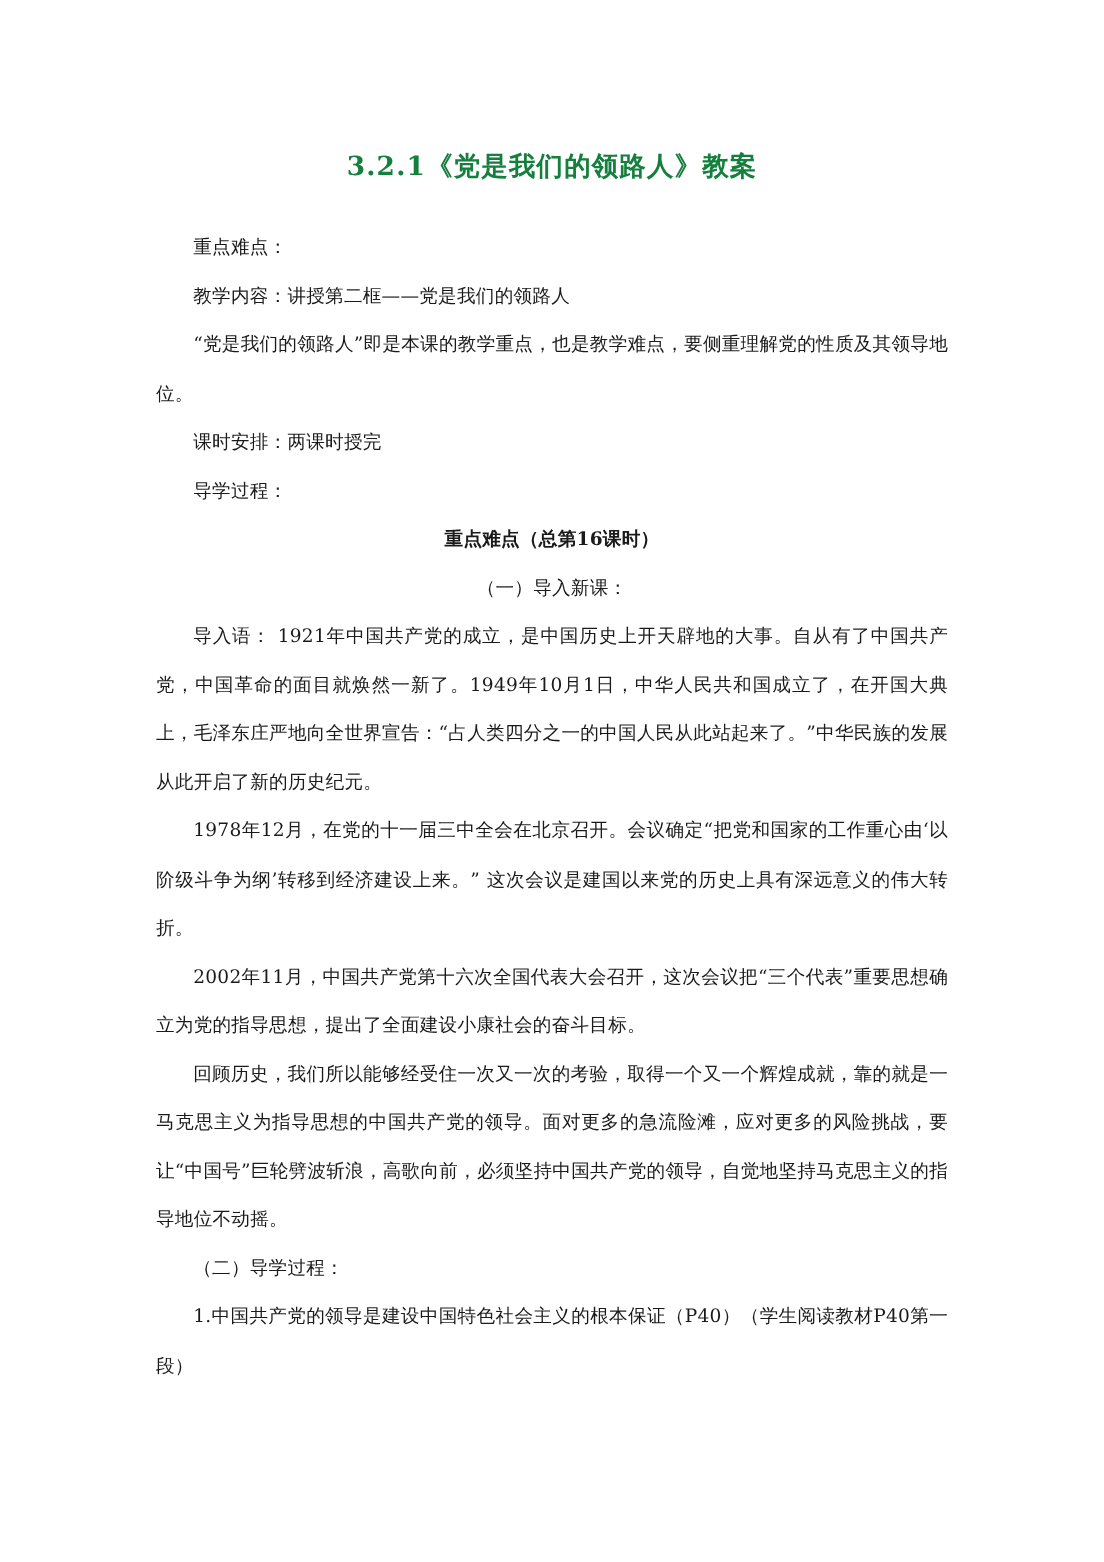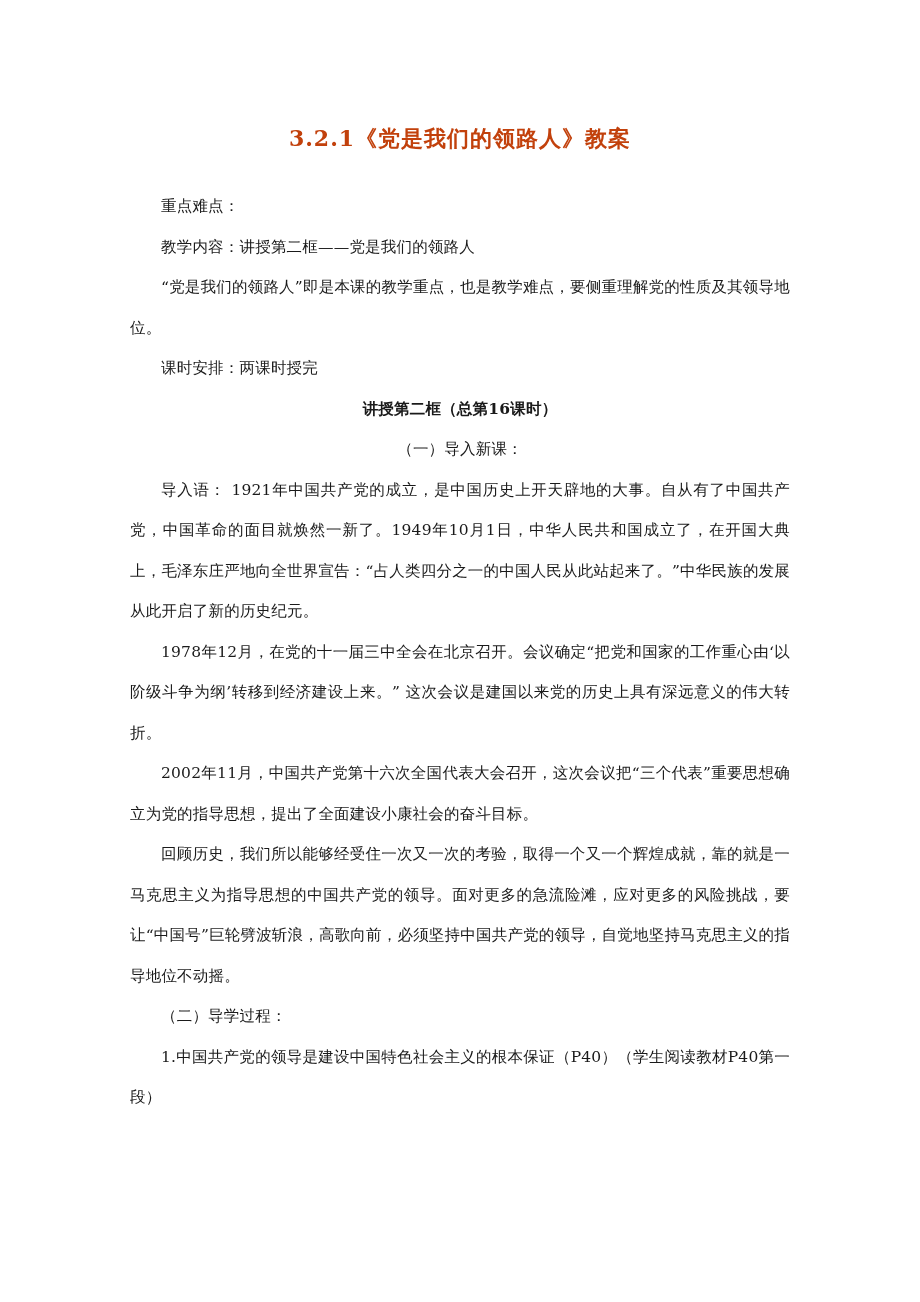"3.2.1《党是我们的领路人》教案" .title { color: #c2410c -> #15803d }
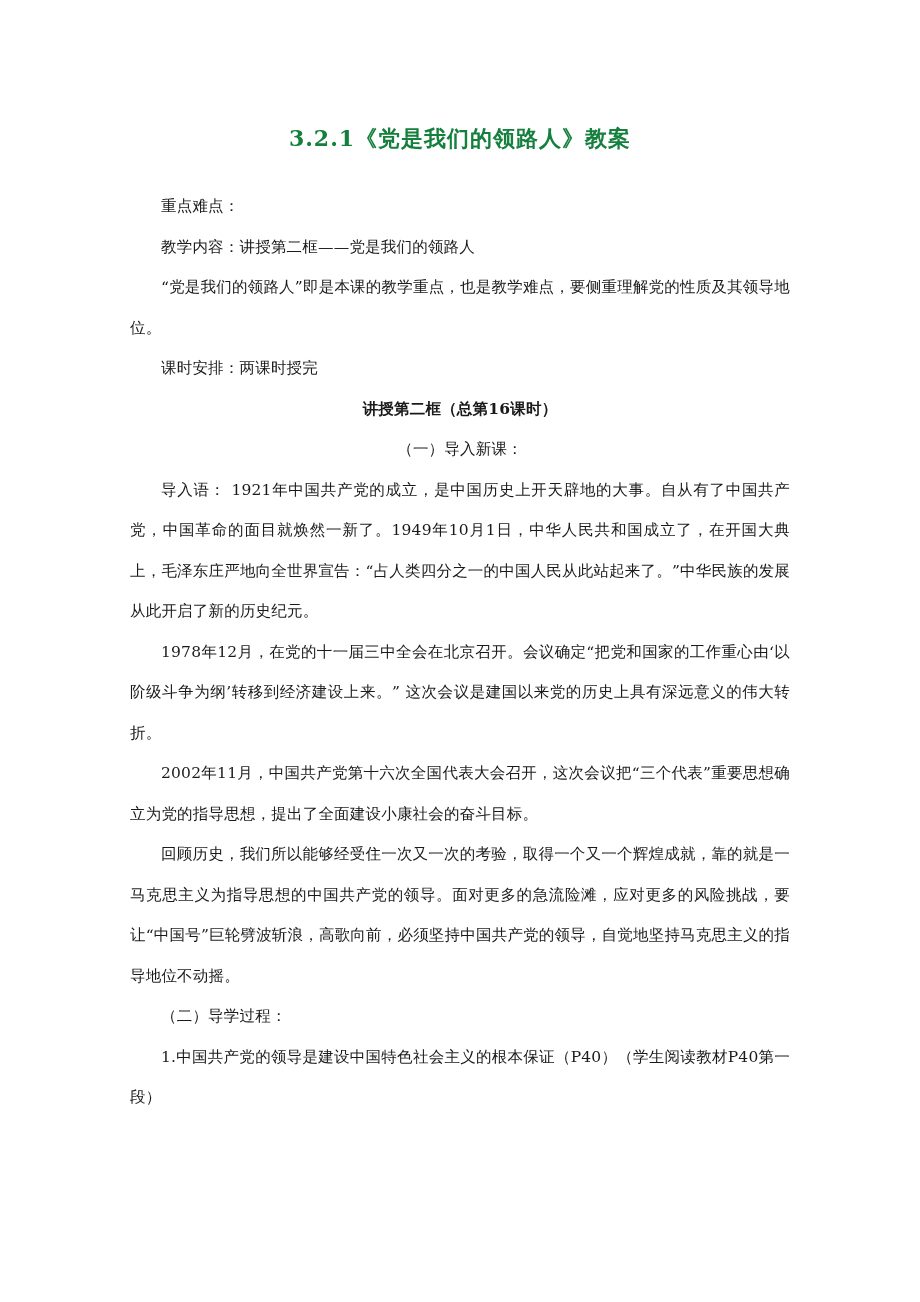"导学过程：" p.para { html: none -> <p>导学过程：</p> }
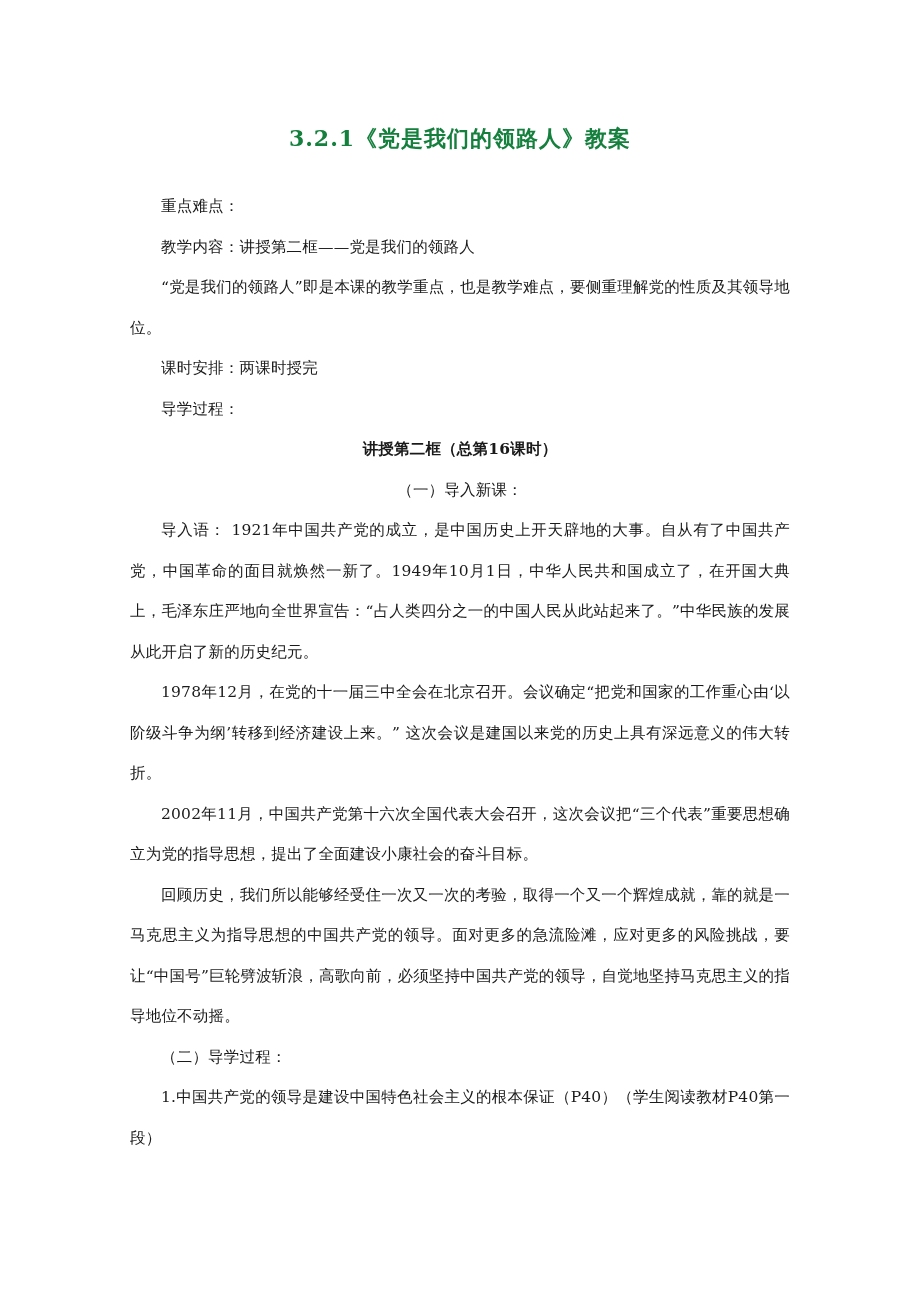"讲授第二框（总第16课时）" p.para { text: 讲授第二框 -> 重点难点 }
